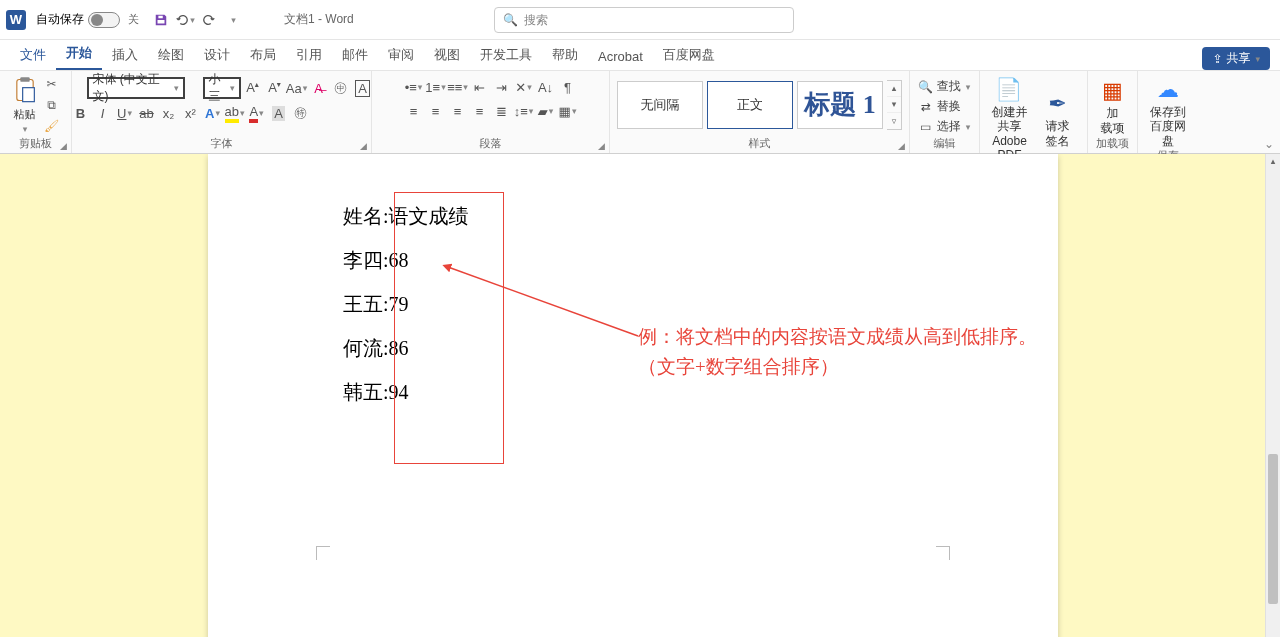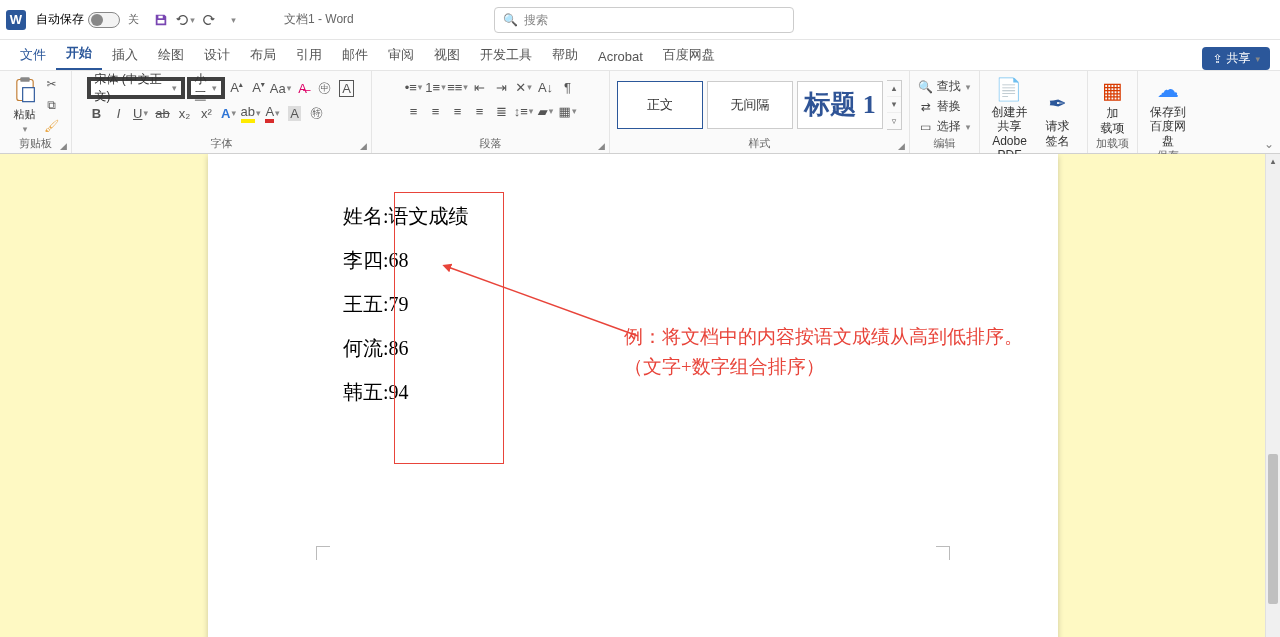"宋体 (中文正文)" .combo { border: 4px solid #404040 -> 2px solid #404040; margin-left: none -> 16px }
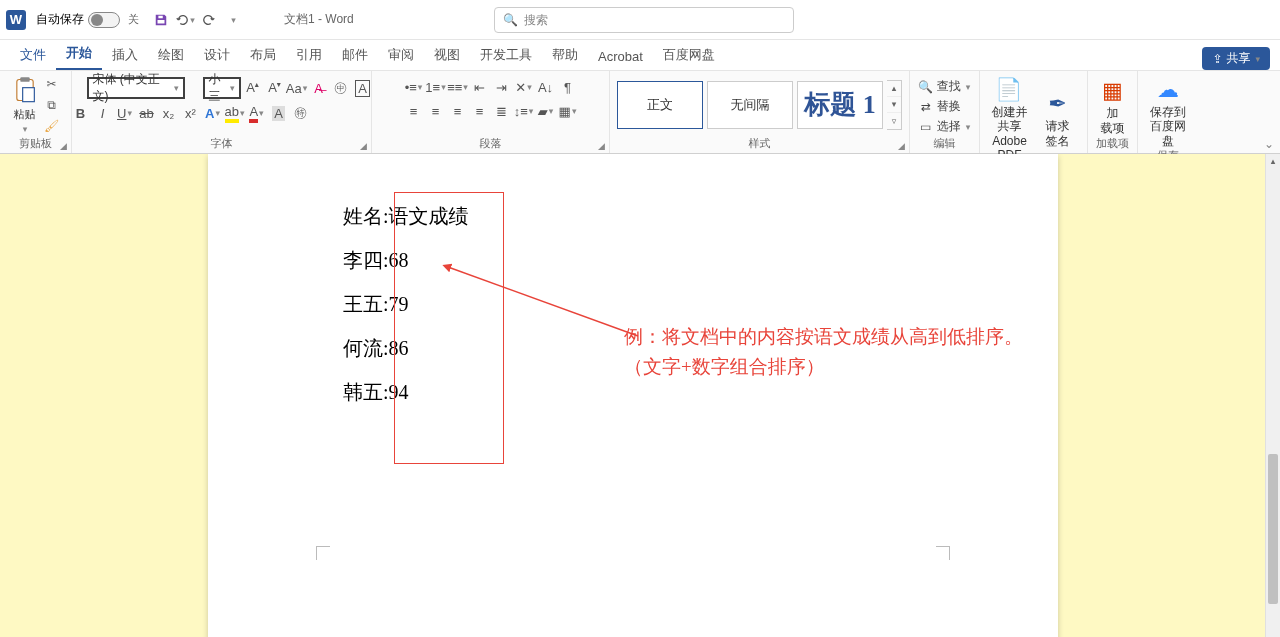"正文" div.style-card { order: before "无间隔" -> after "无间隔" }
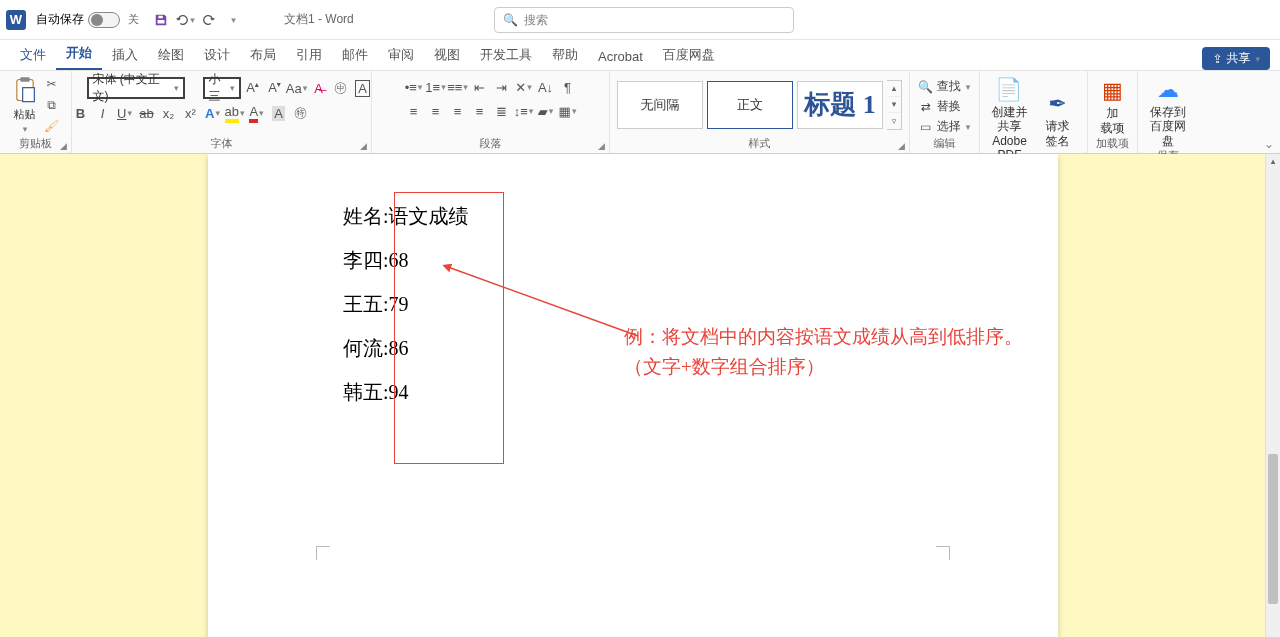"例：将文档中的内容按语文成绩从高到低排序。" div.anno-text { left: 416px -> 430px }
